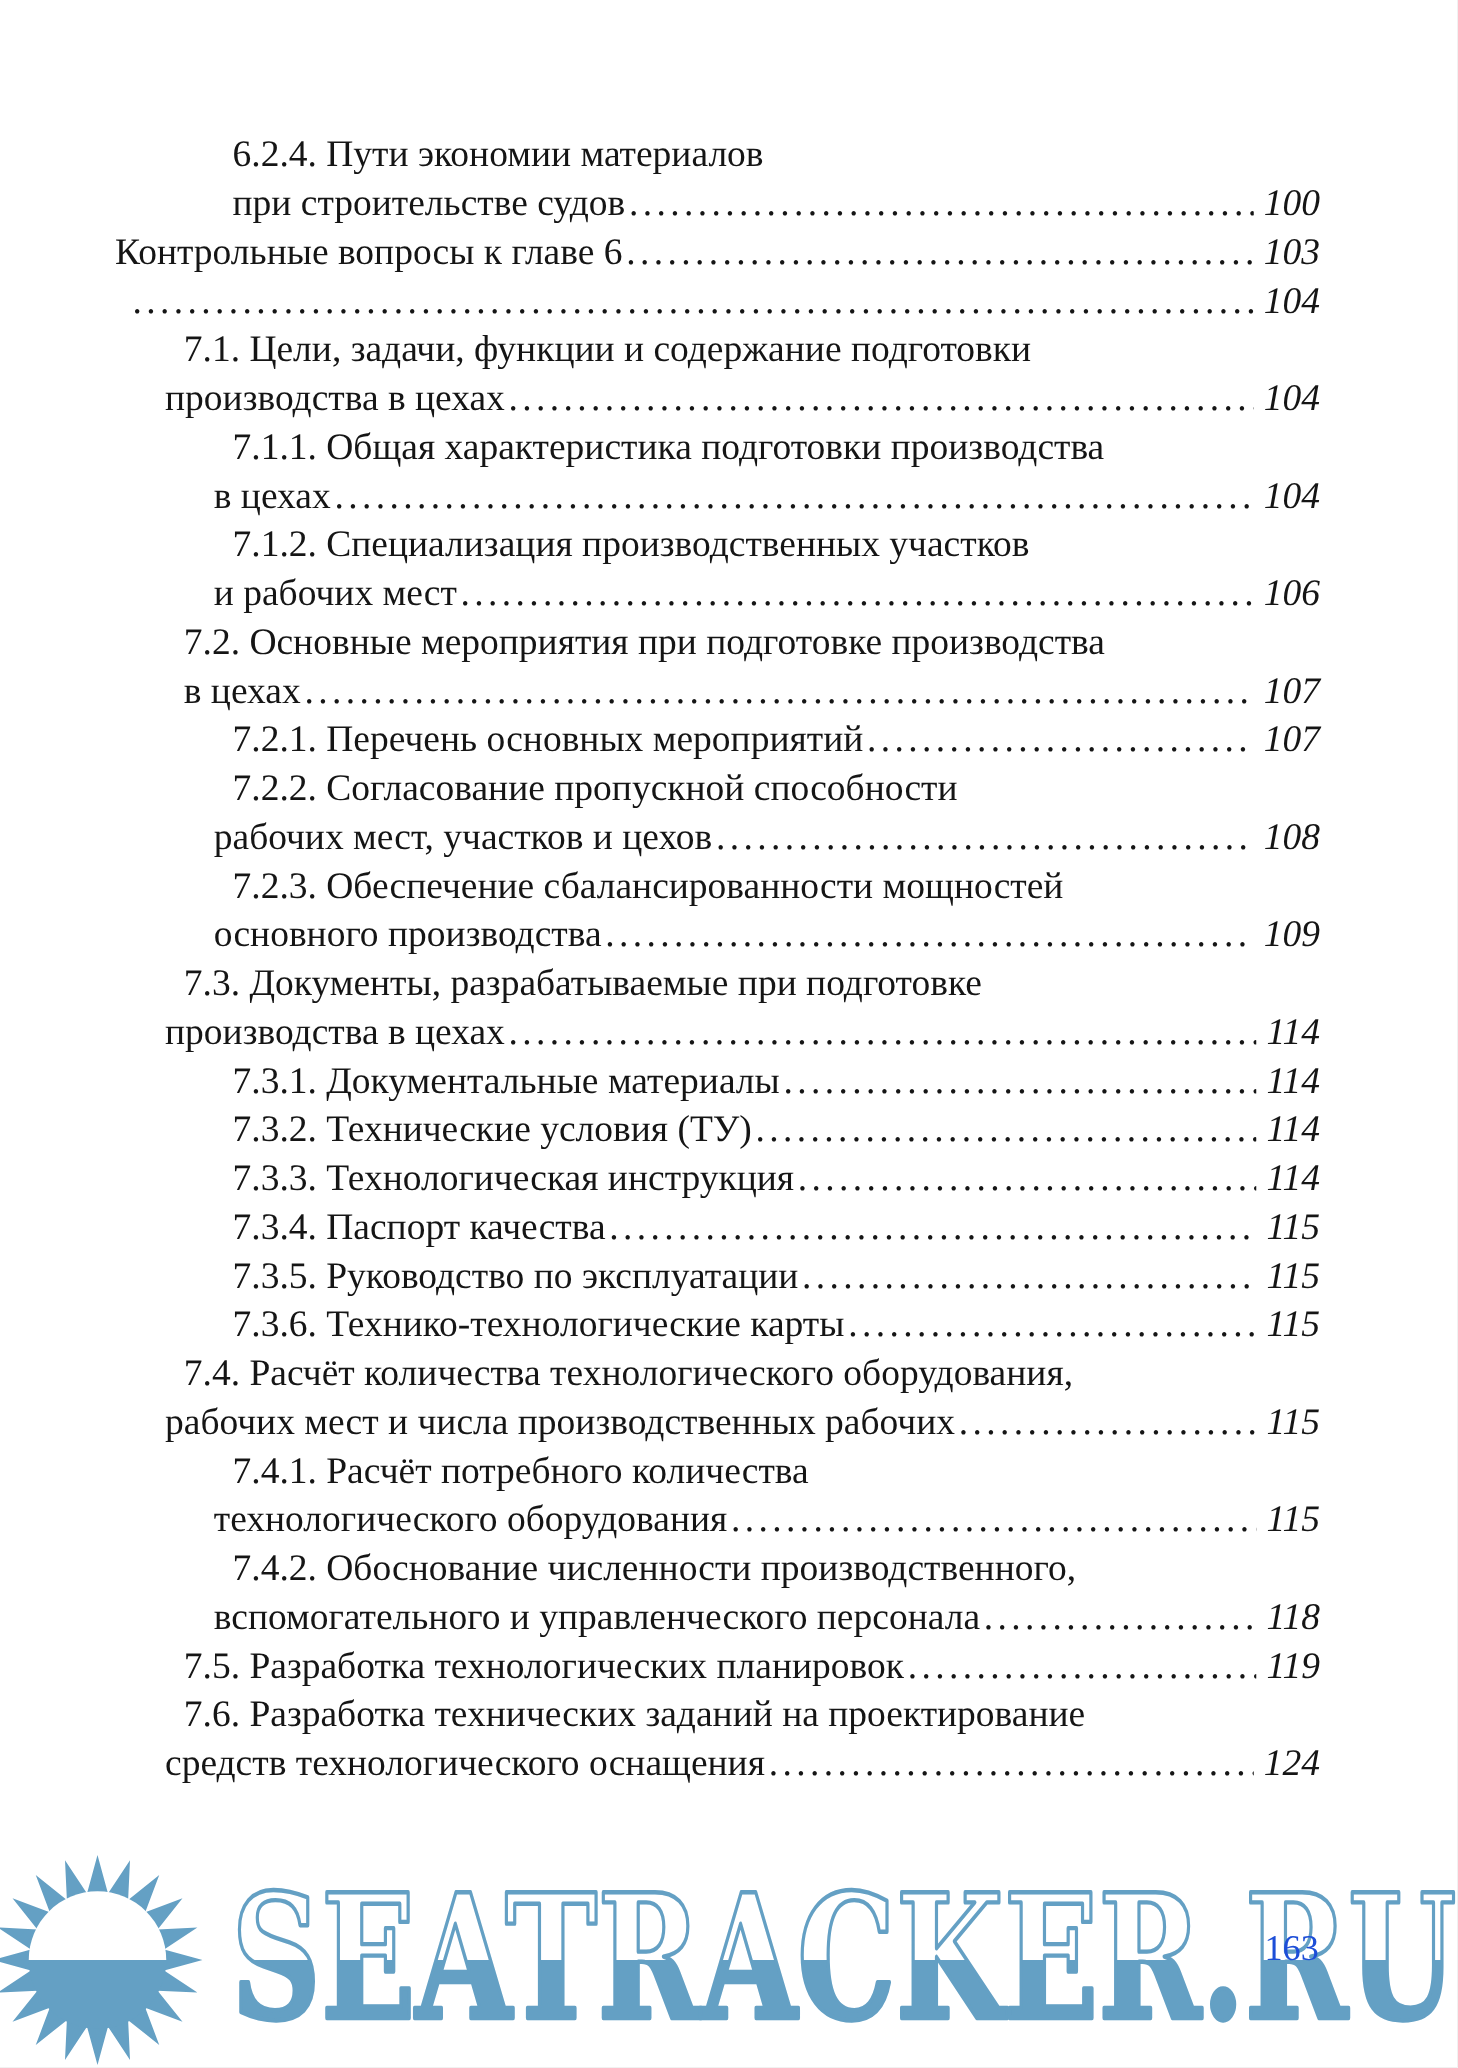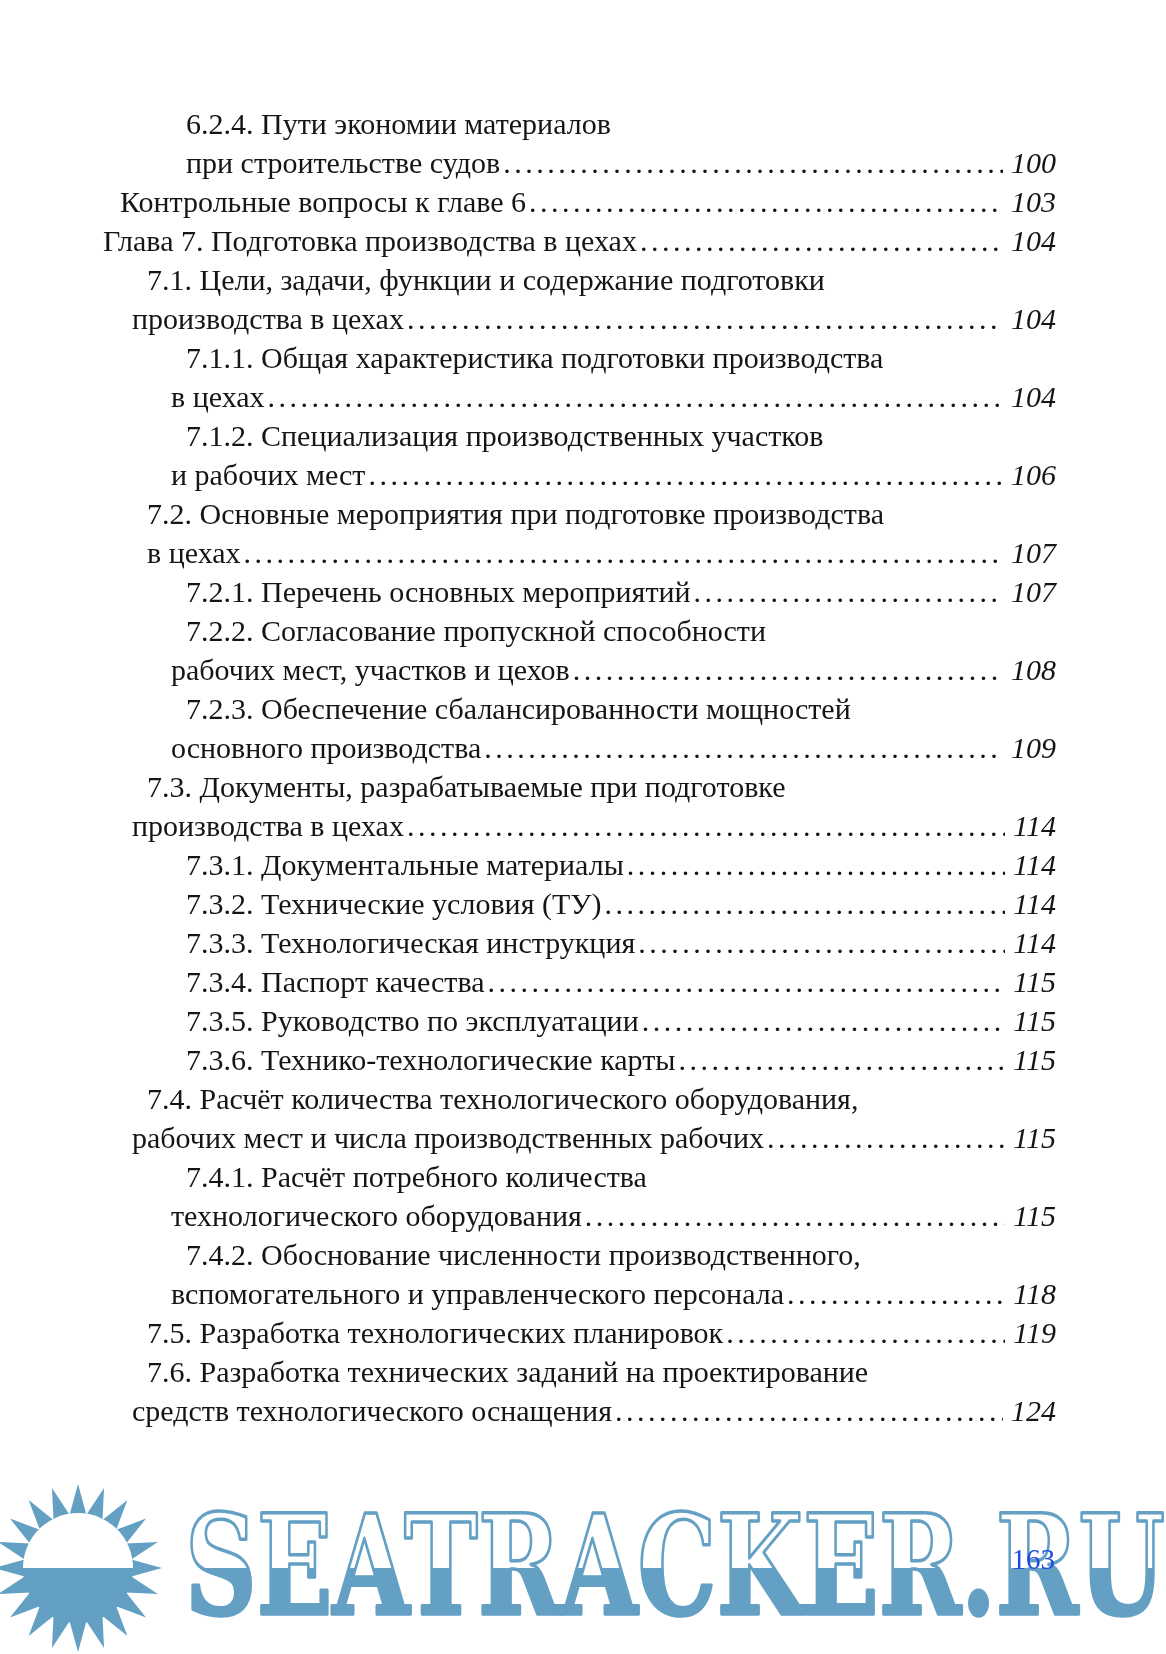"Контрольные вопросы к главе 6" .lv-kv { padding-left: 120px -> 92px }
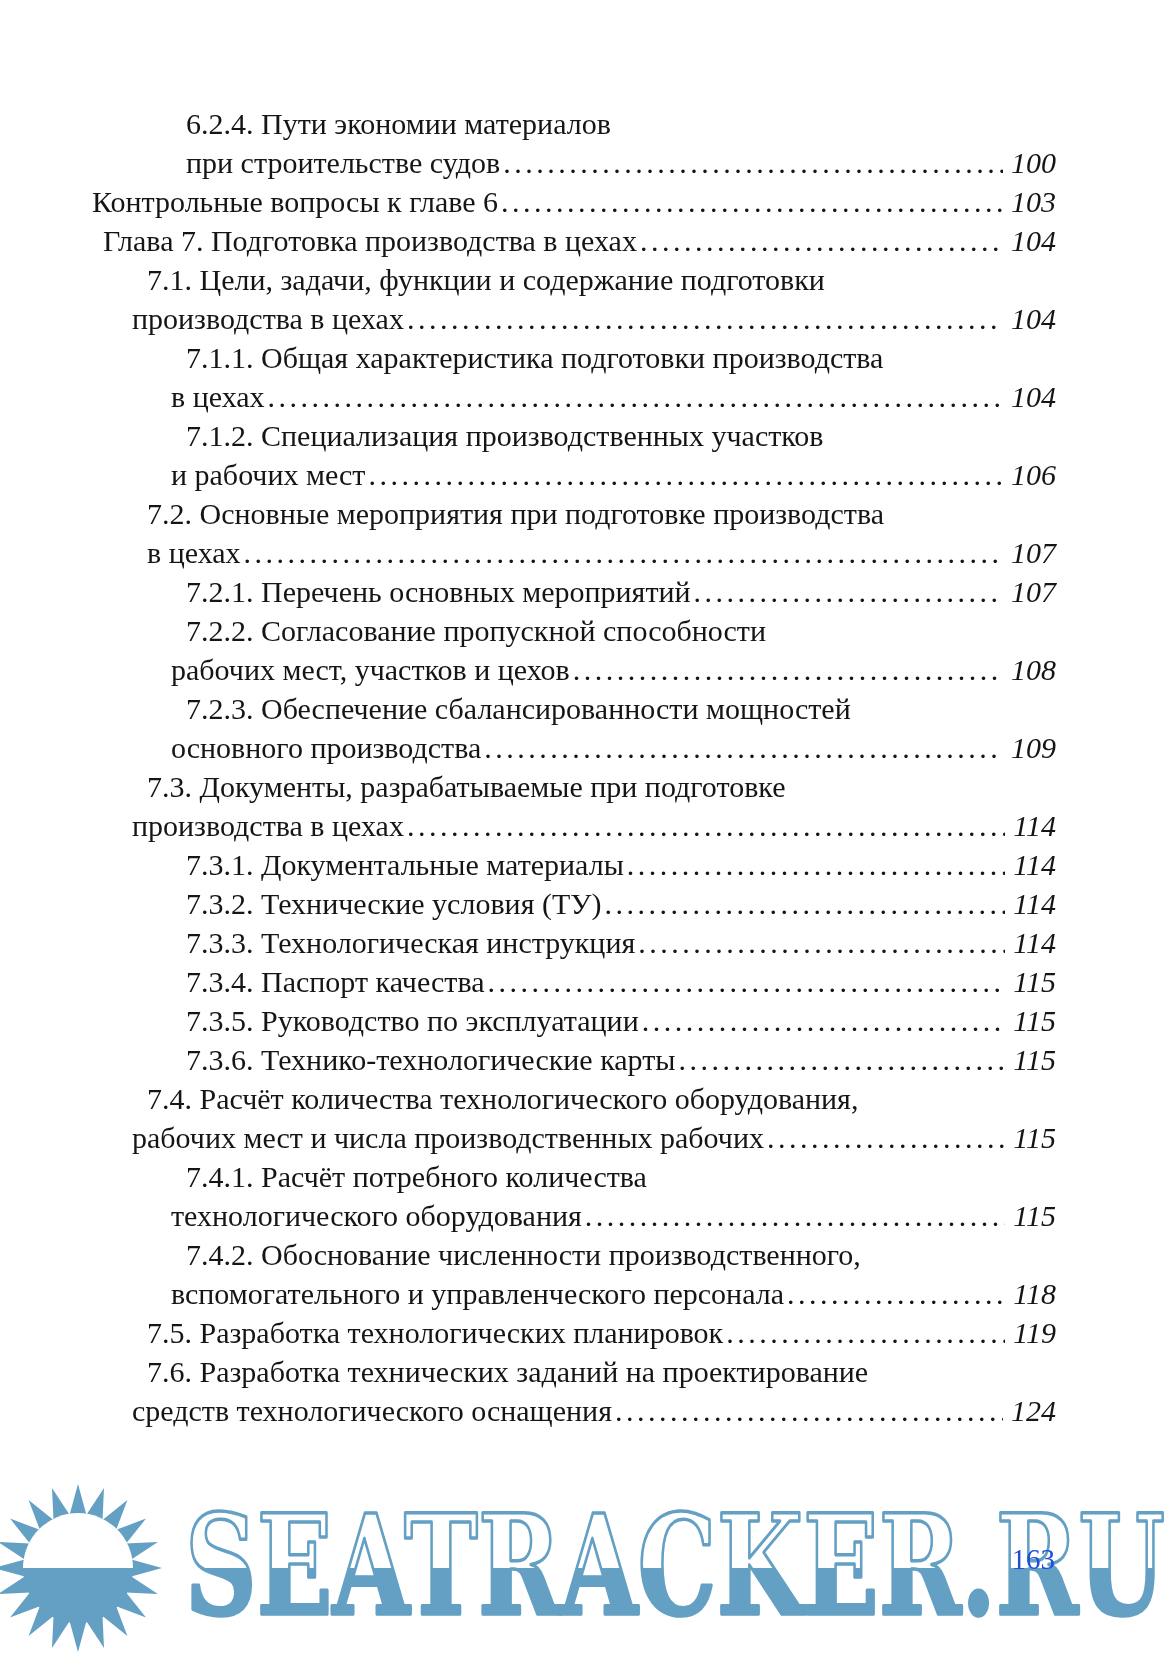"Глава 7. Подготовка производства в" span { html: <span>Глава 7. Подготовка производства в цехах</span> -> none }
